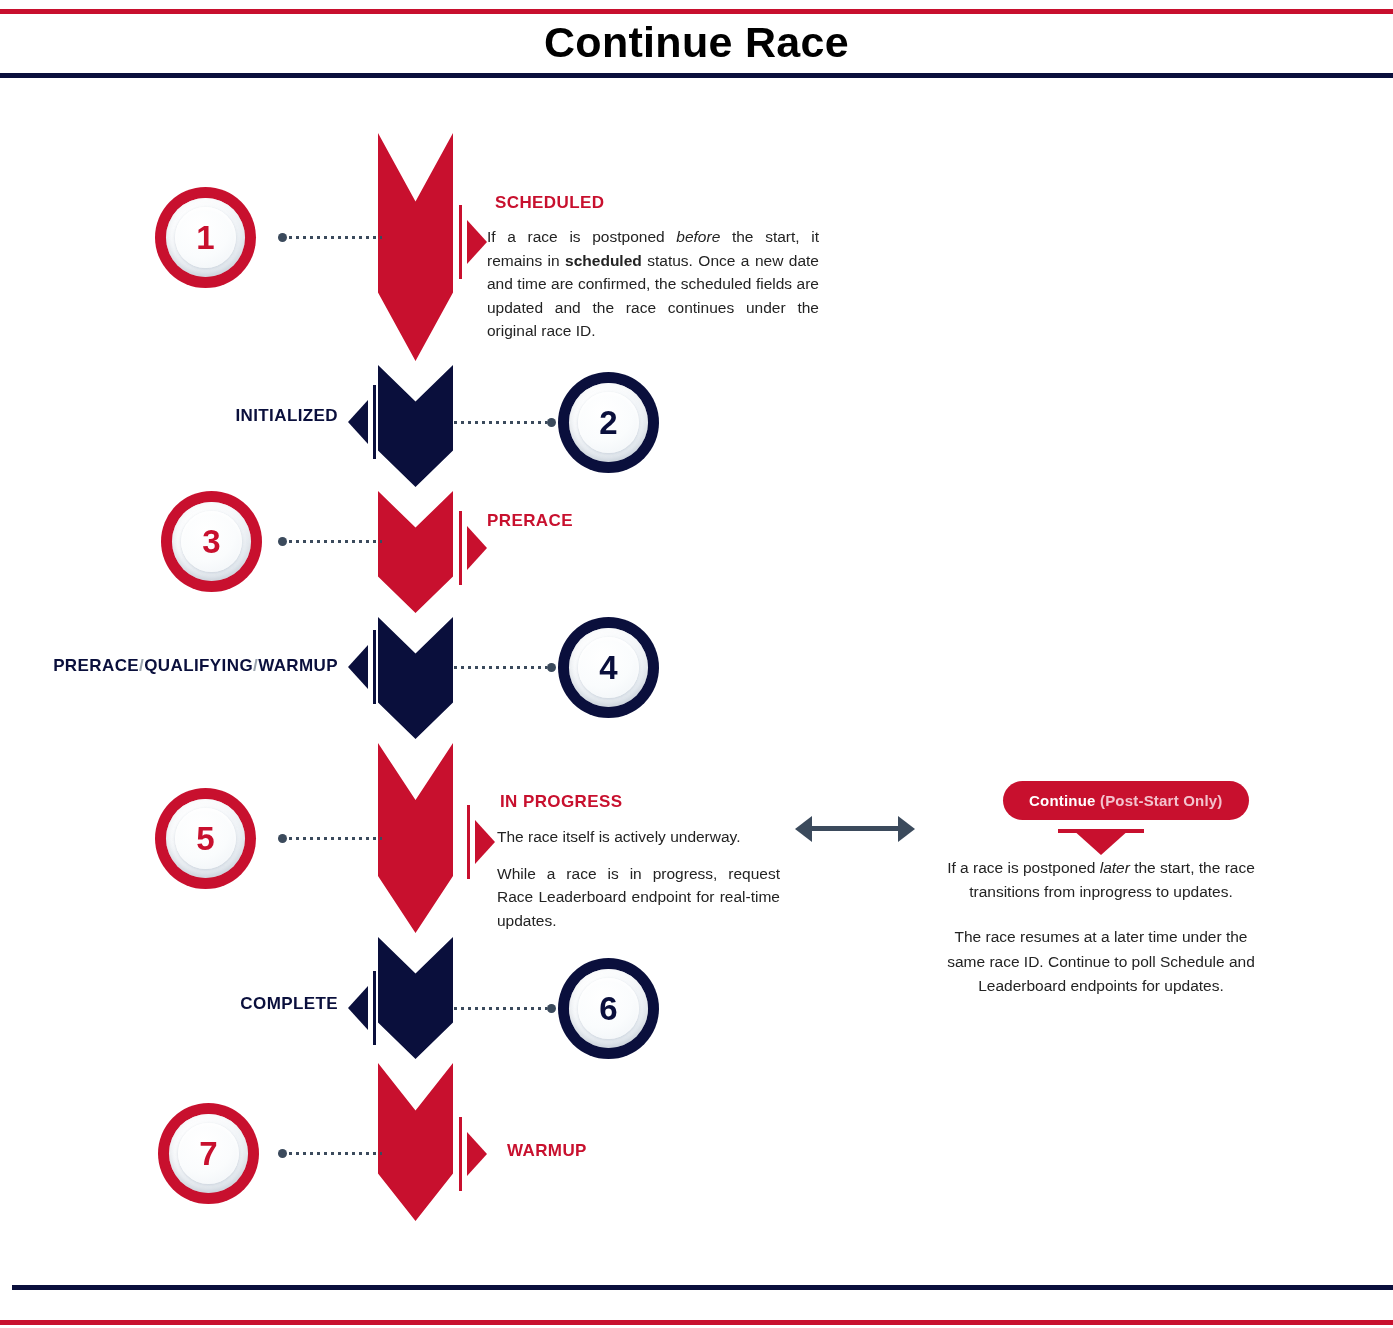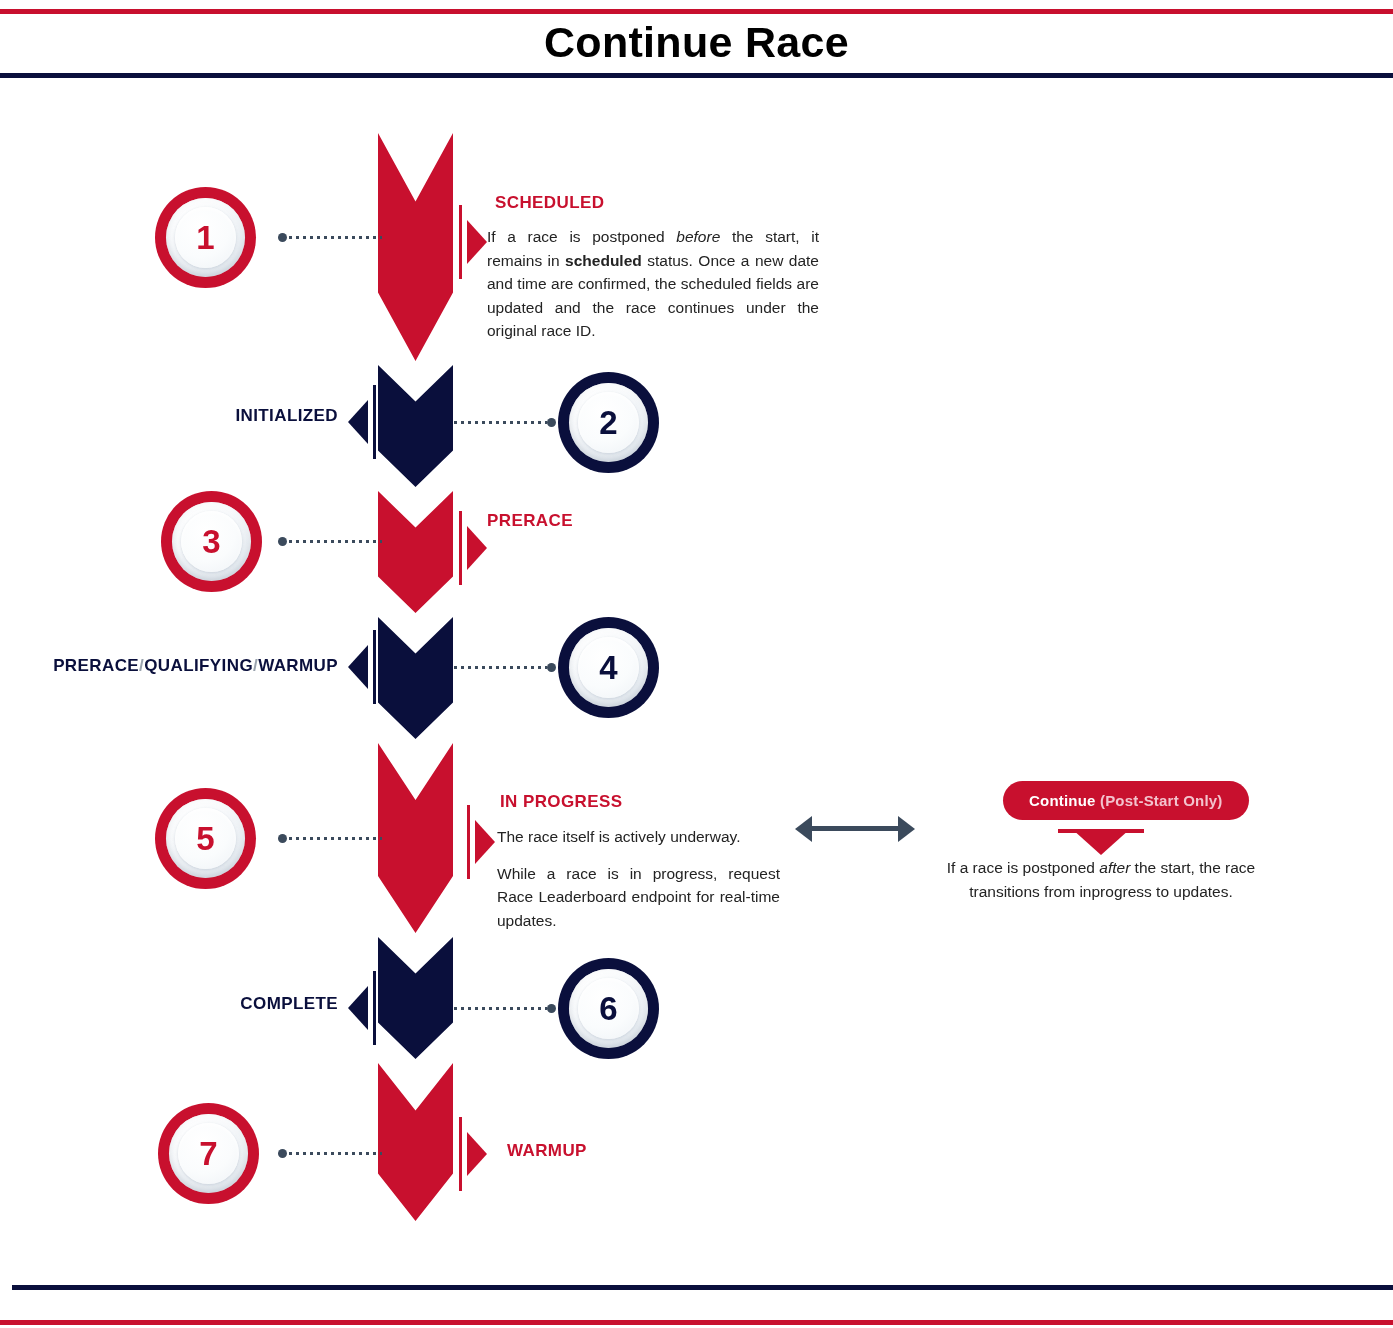"after" i { text: after -> later }
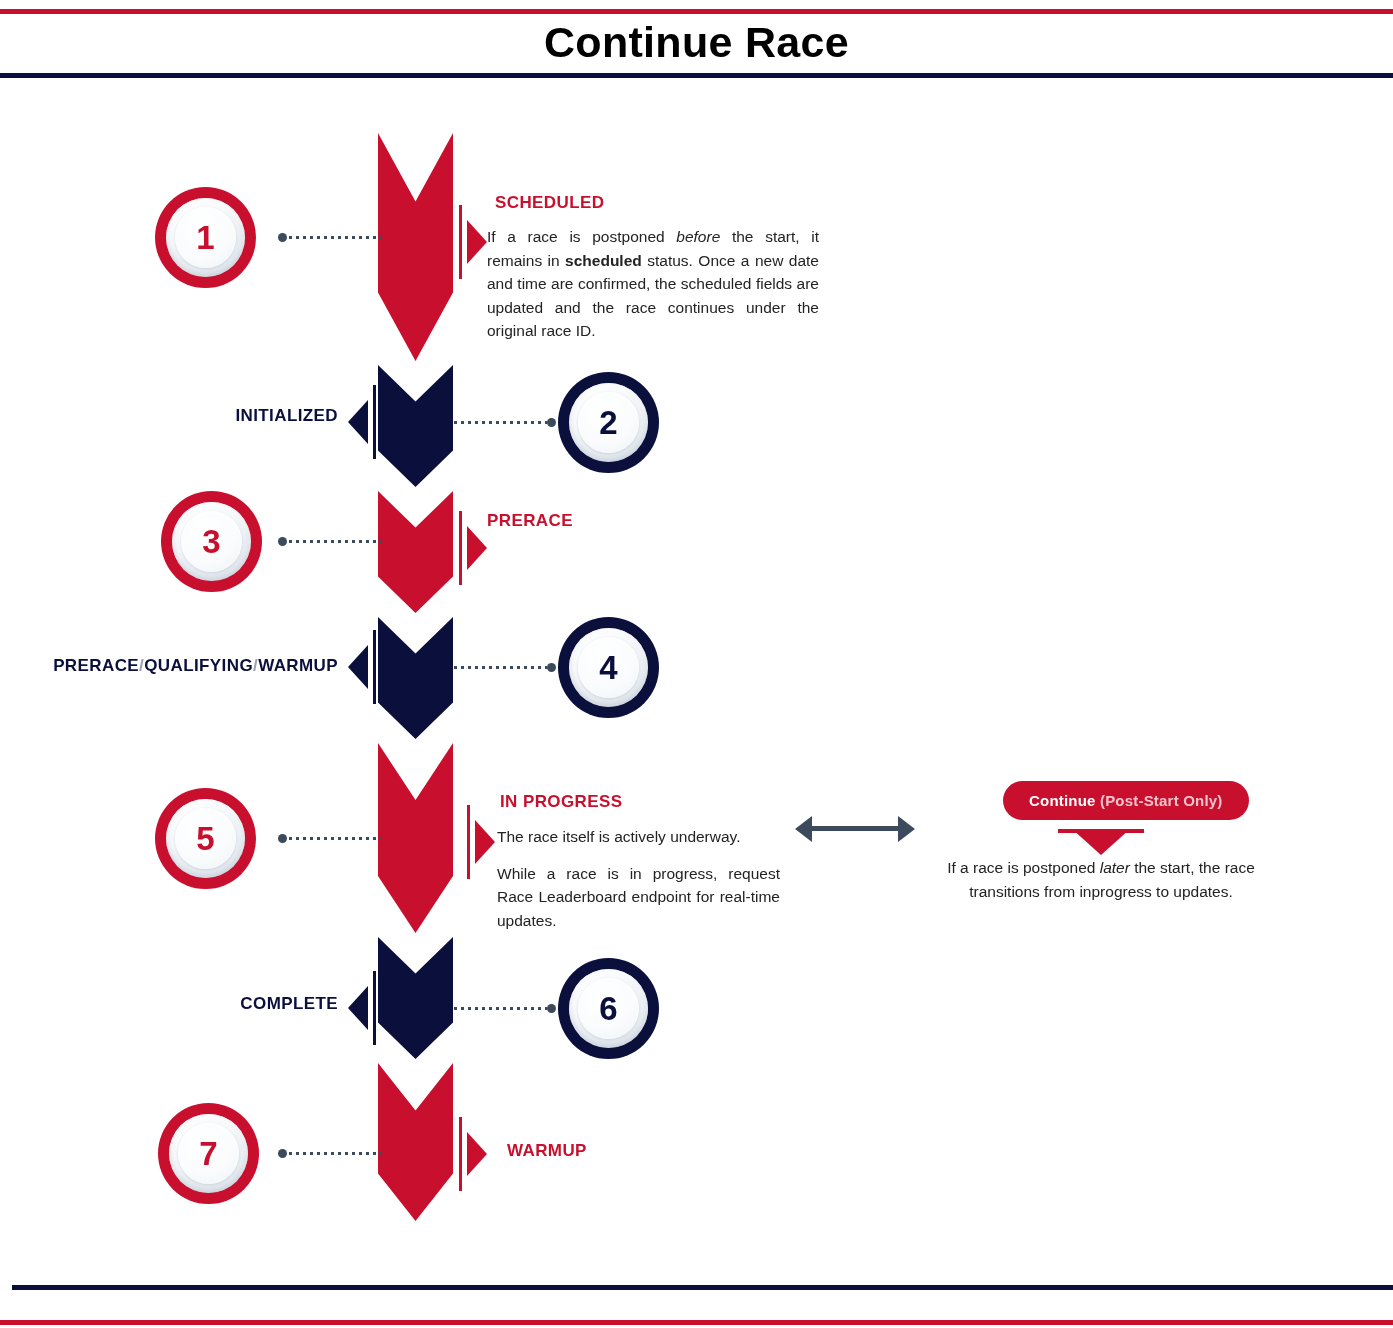"The race resumes at a" p { html: none -> <p>The race resumes at a later time under the same race ID. Continue to poll Schedule and Leaderboard endpoints for updates.</p> }
